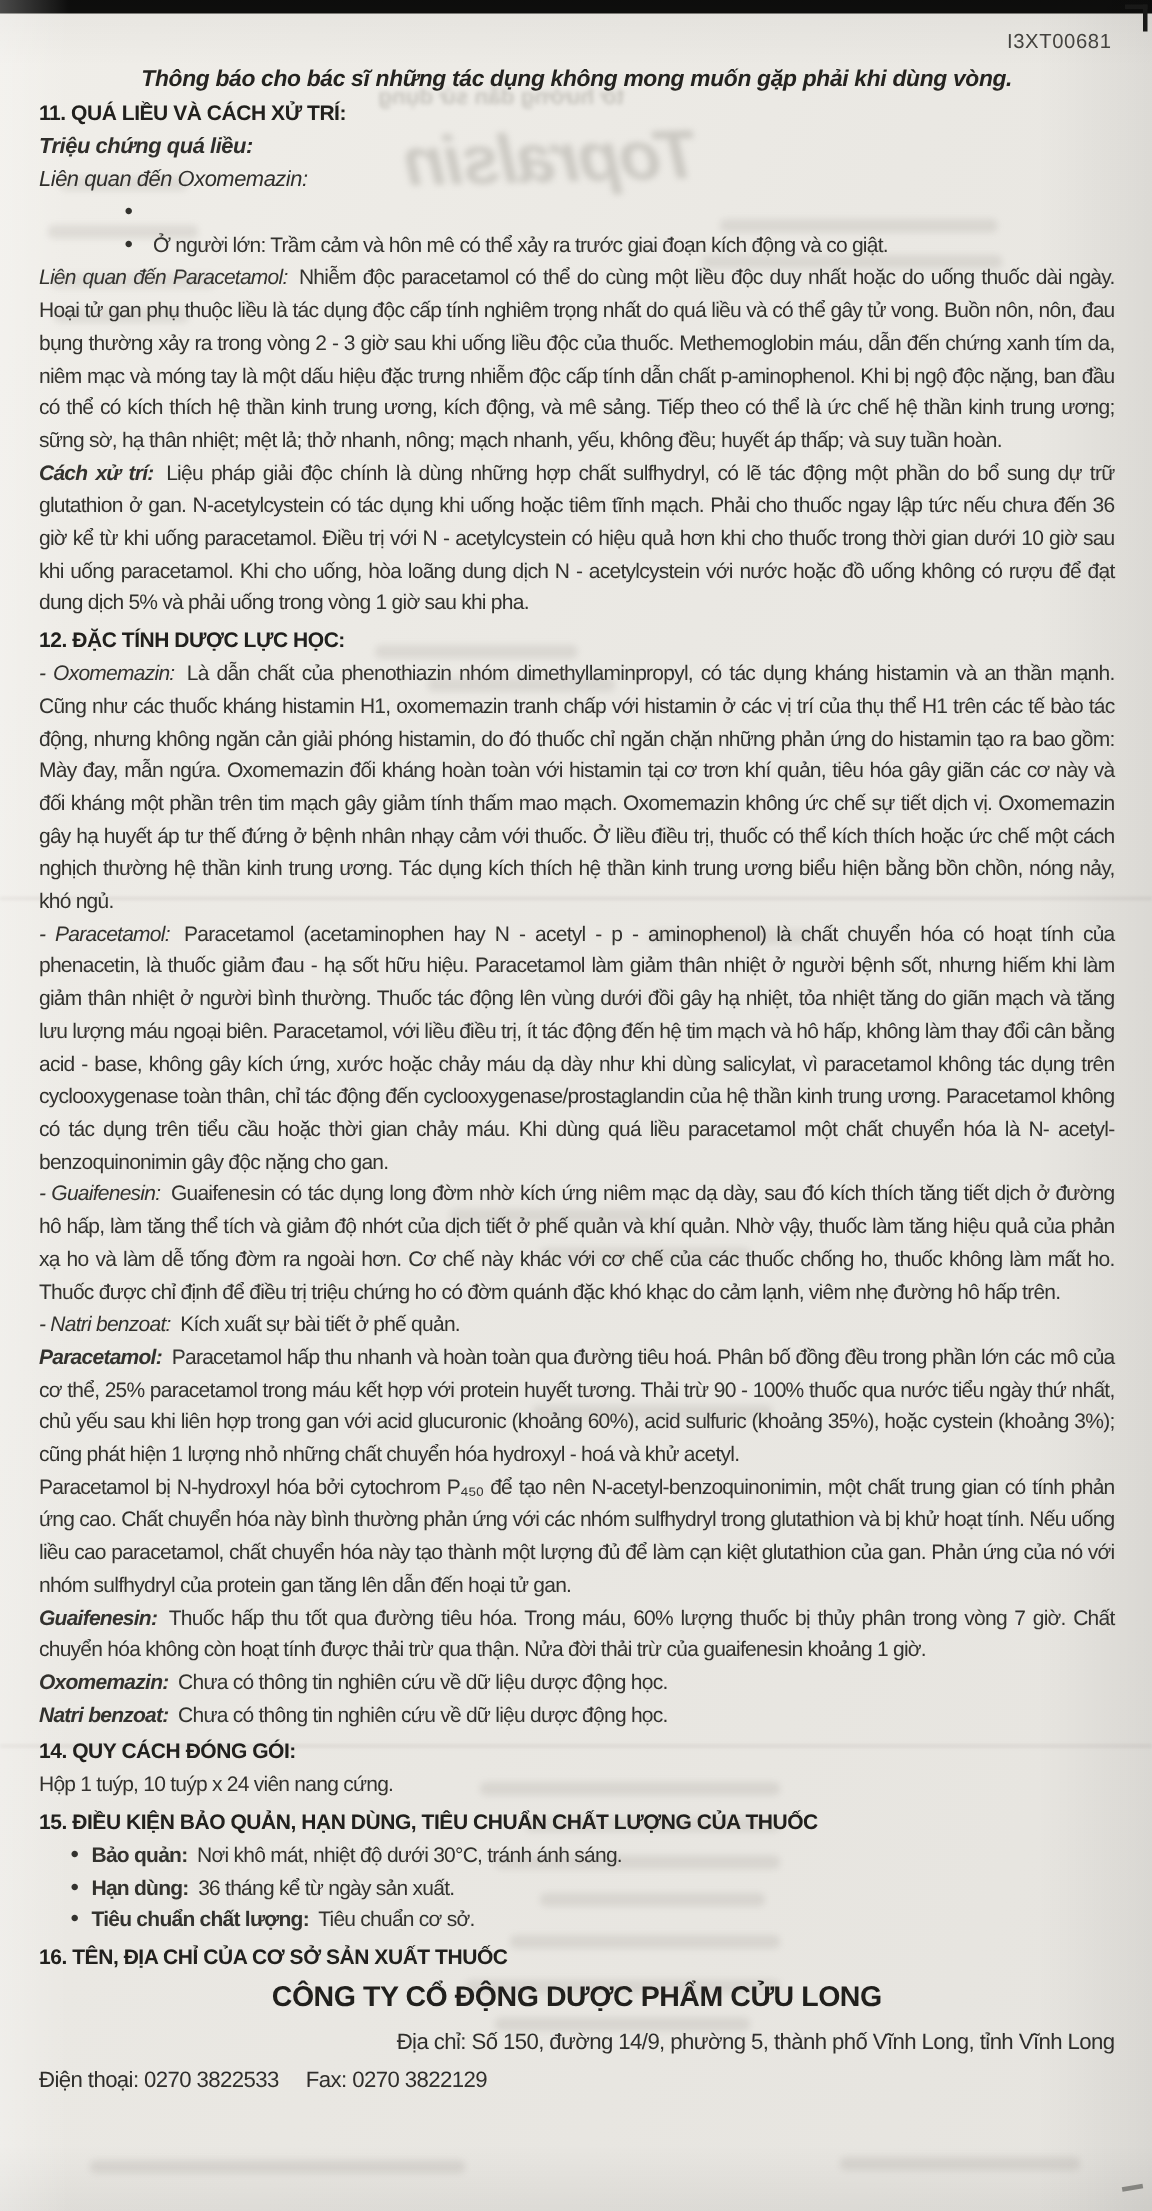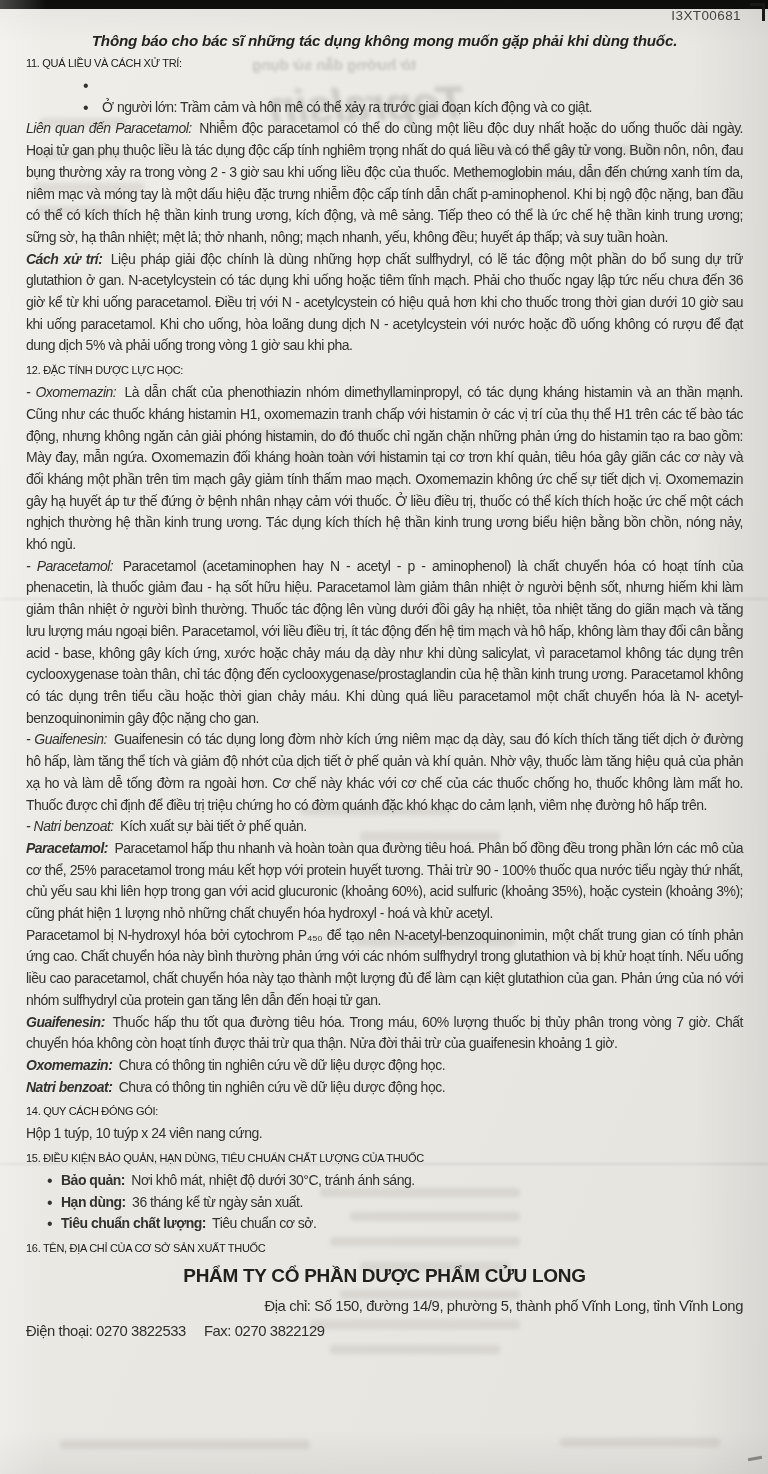"I3XT00681" .content { top: 0 -> 12px }
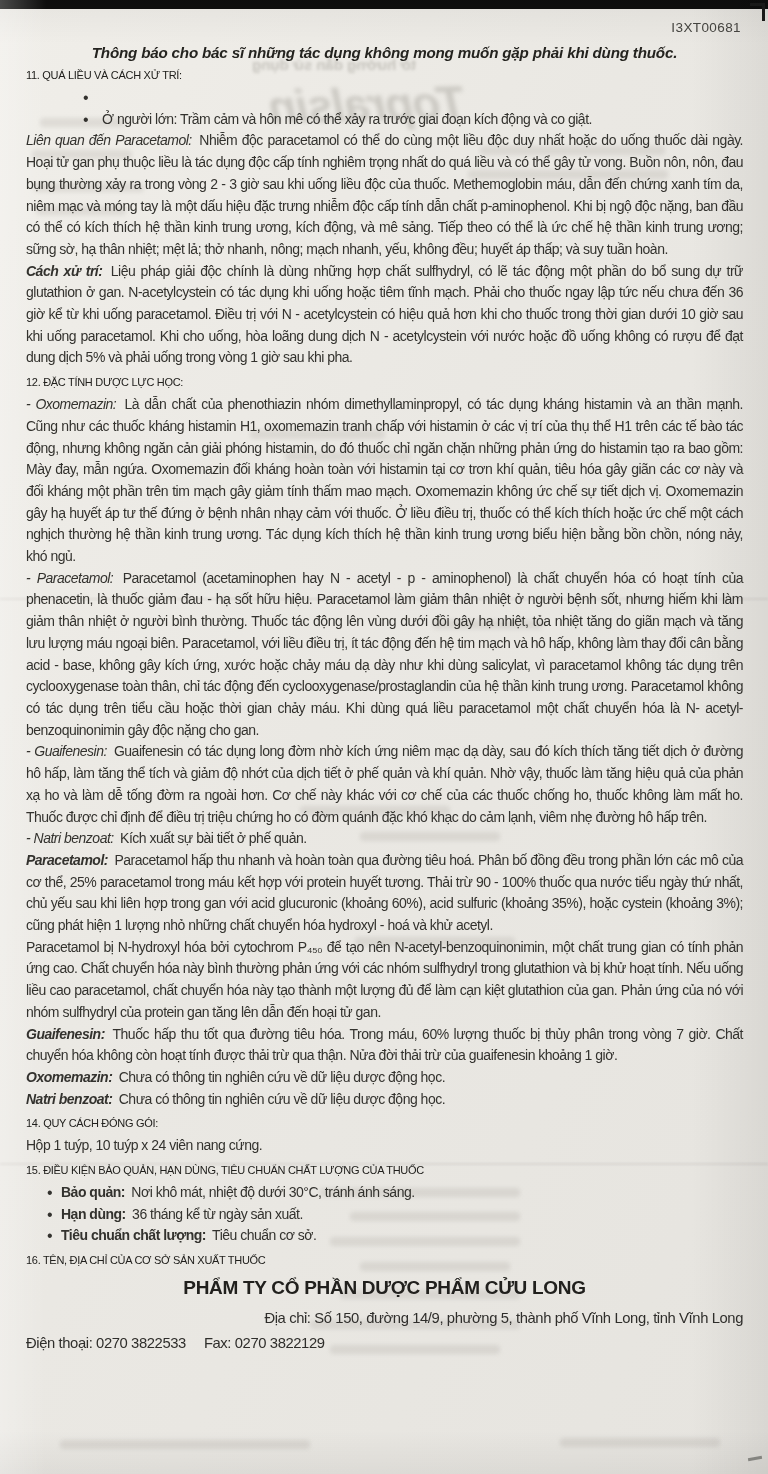"Thông báo cho bác sĩ" div.notice { text: thuốc -> vòng }
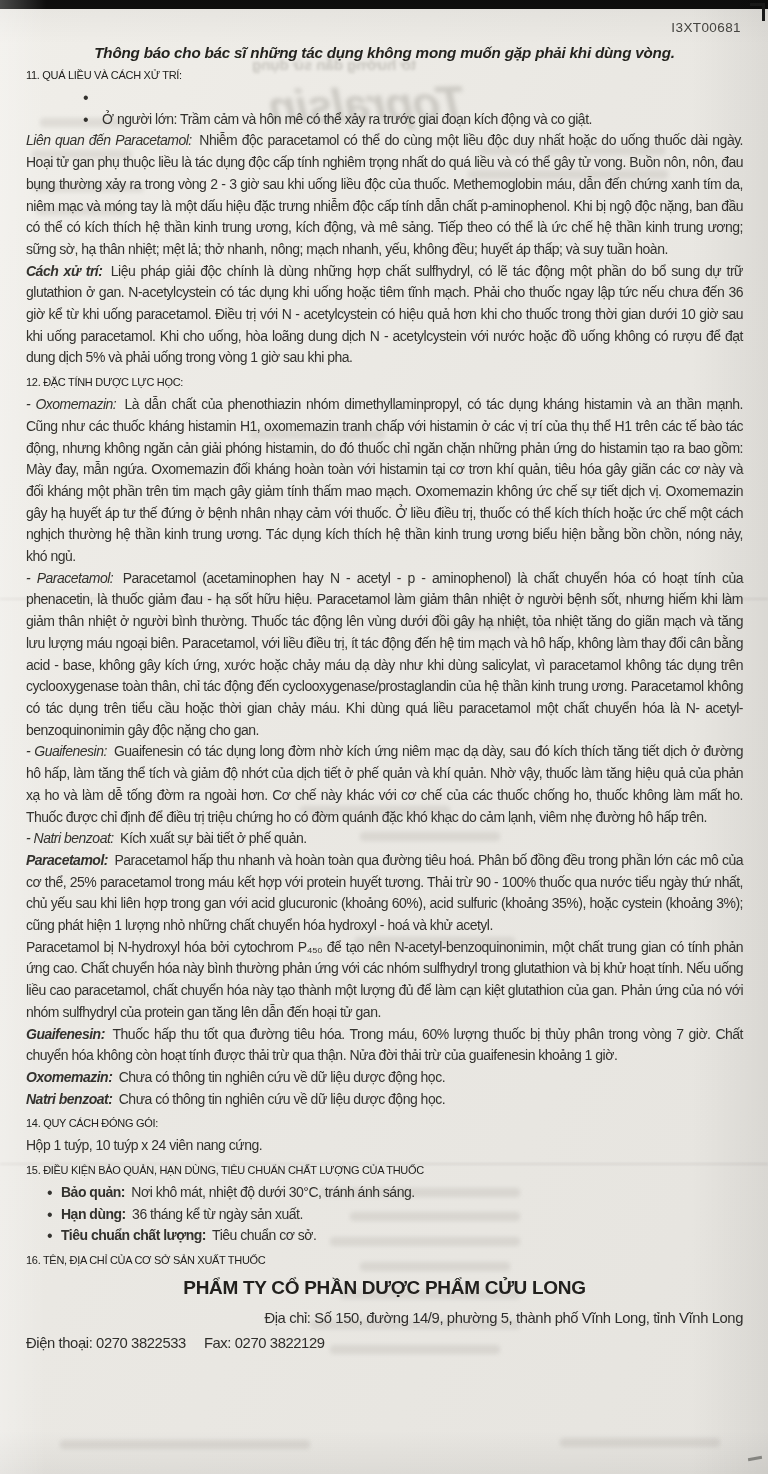"11. QUÁ LIỀU VÀ CÁCH" h2.sec { font-size: 11px -> 14px; font-weight: normal -> bold }
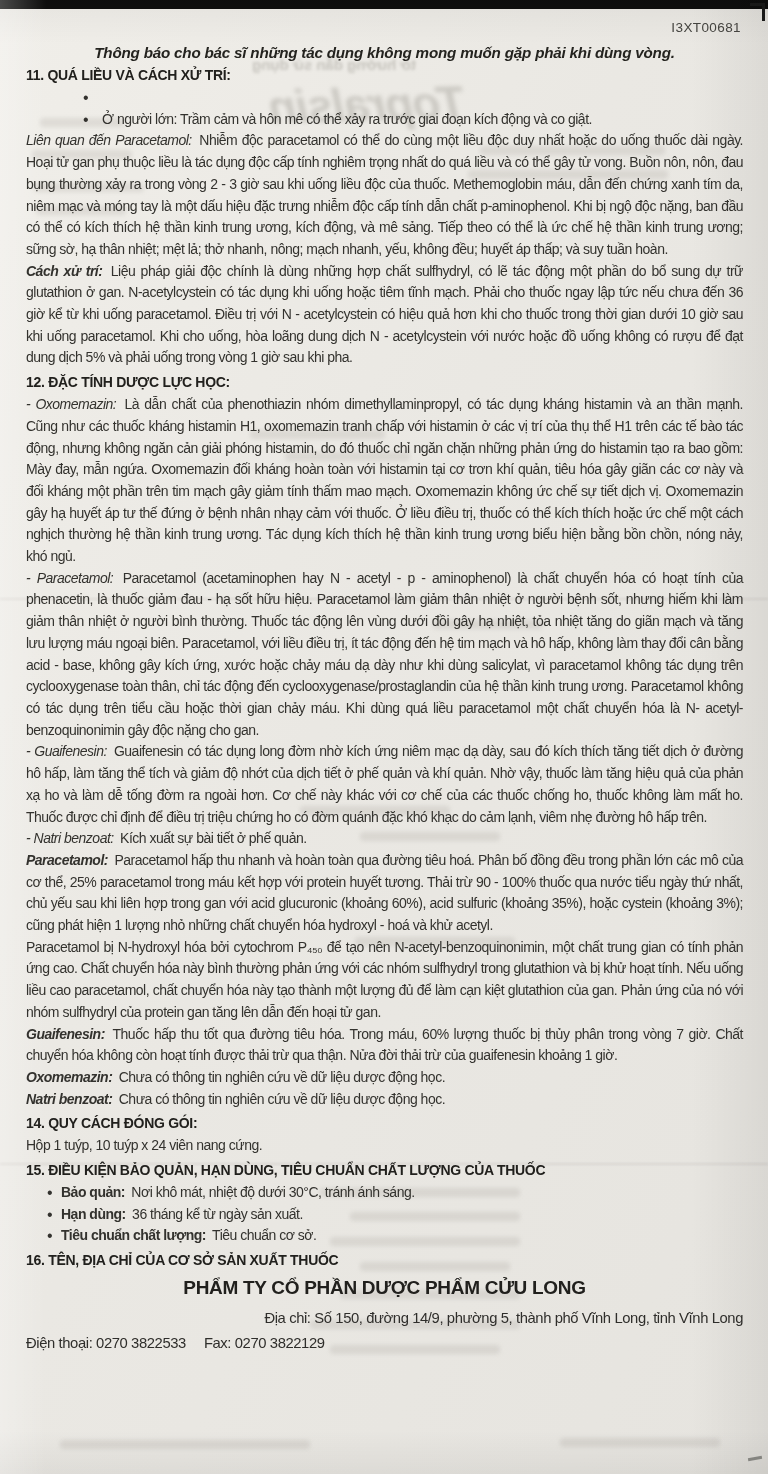"Triệu chứng quá liều:" p.sub { html: none -> <p>Triệu chứng quá liều:</p> }
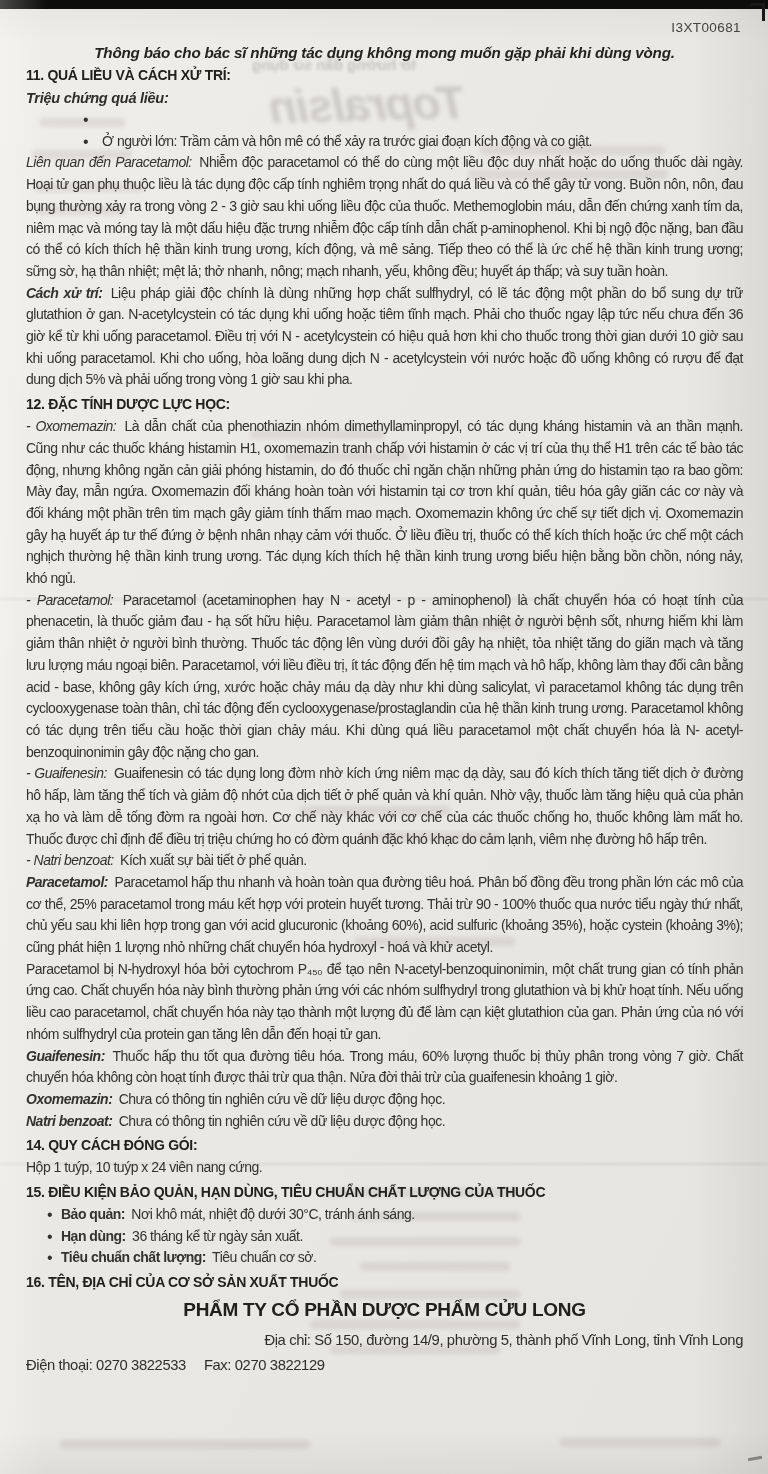"Liên quan đến Oxomemazin:" p.sub { html: none -> <p>Liên quan đến Oxomemazin:</p> }
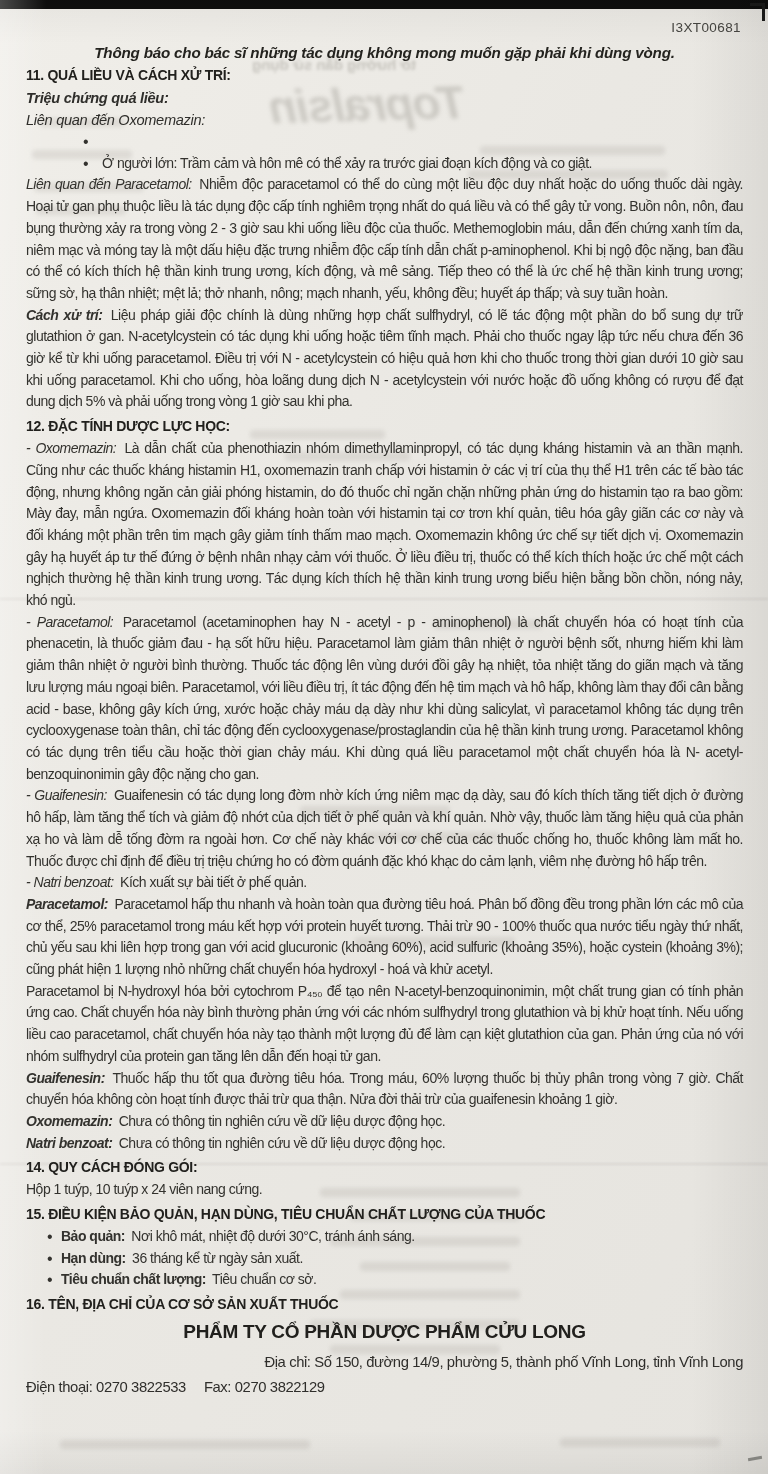"PHẨM TY CỔ PHẦN DƯỢC" div.company { text: PHẨM TY CỔ PHẦN -> CÔNG TY CỔ ĐỘNG }
